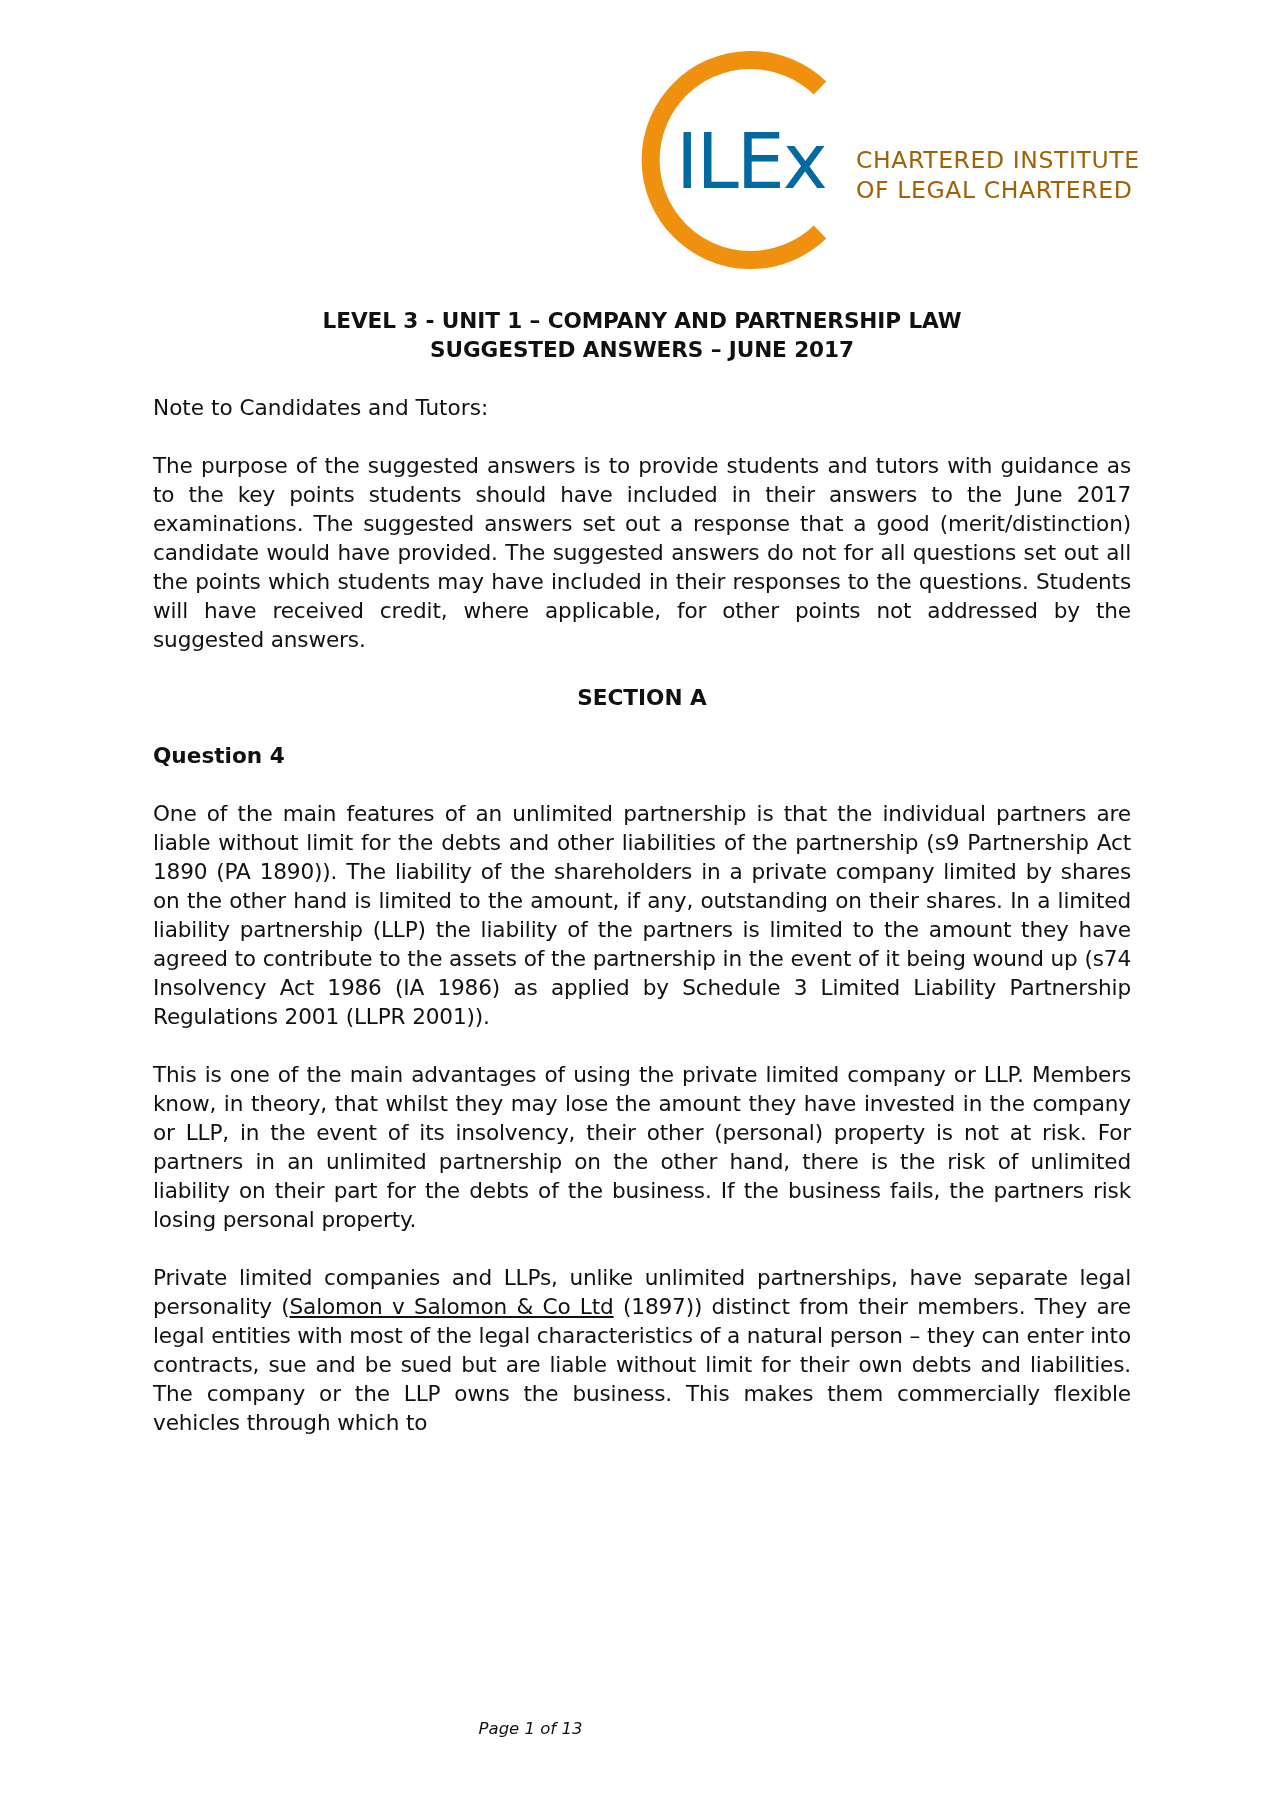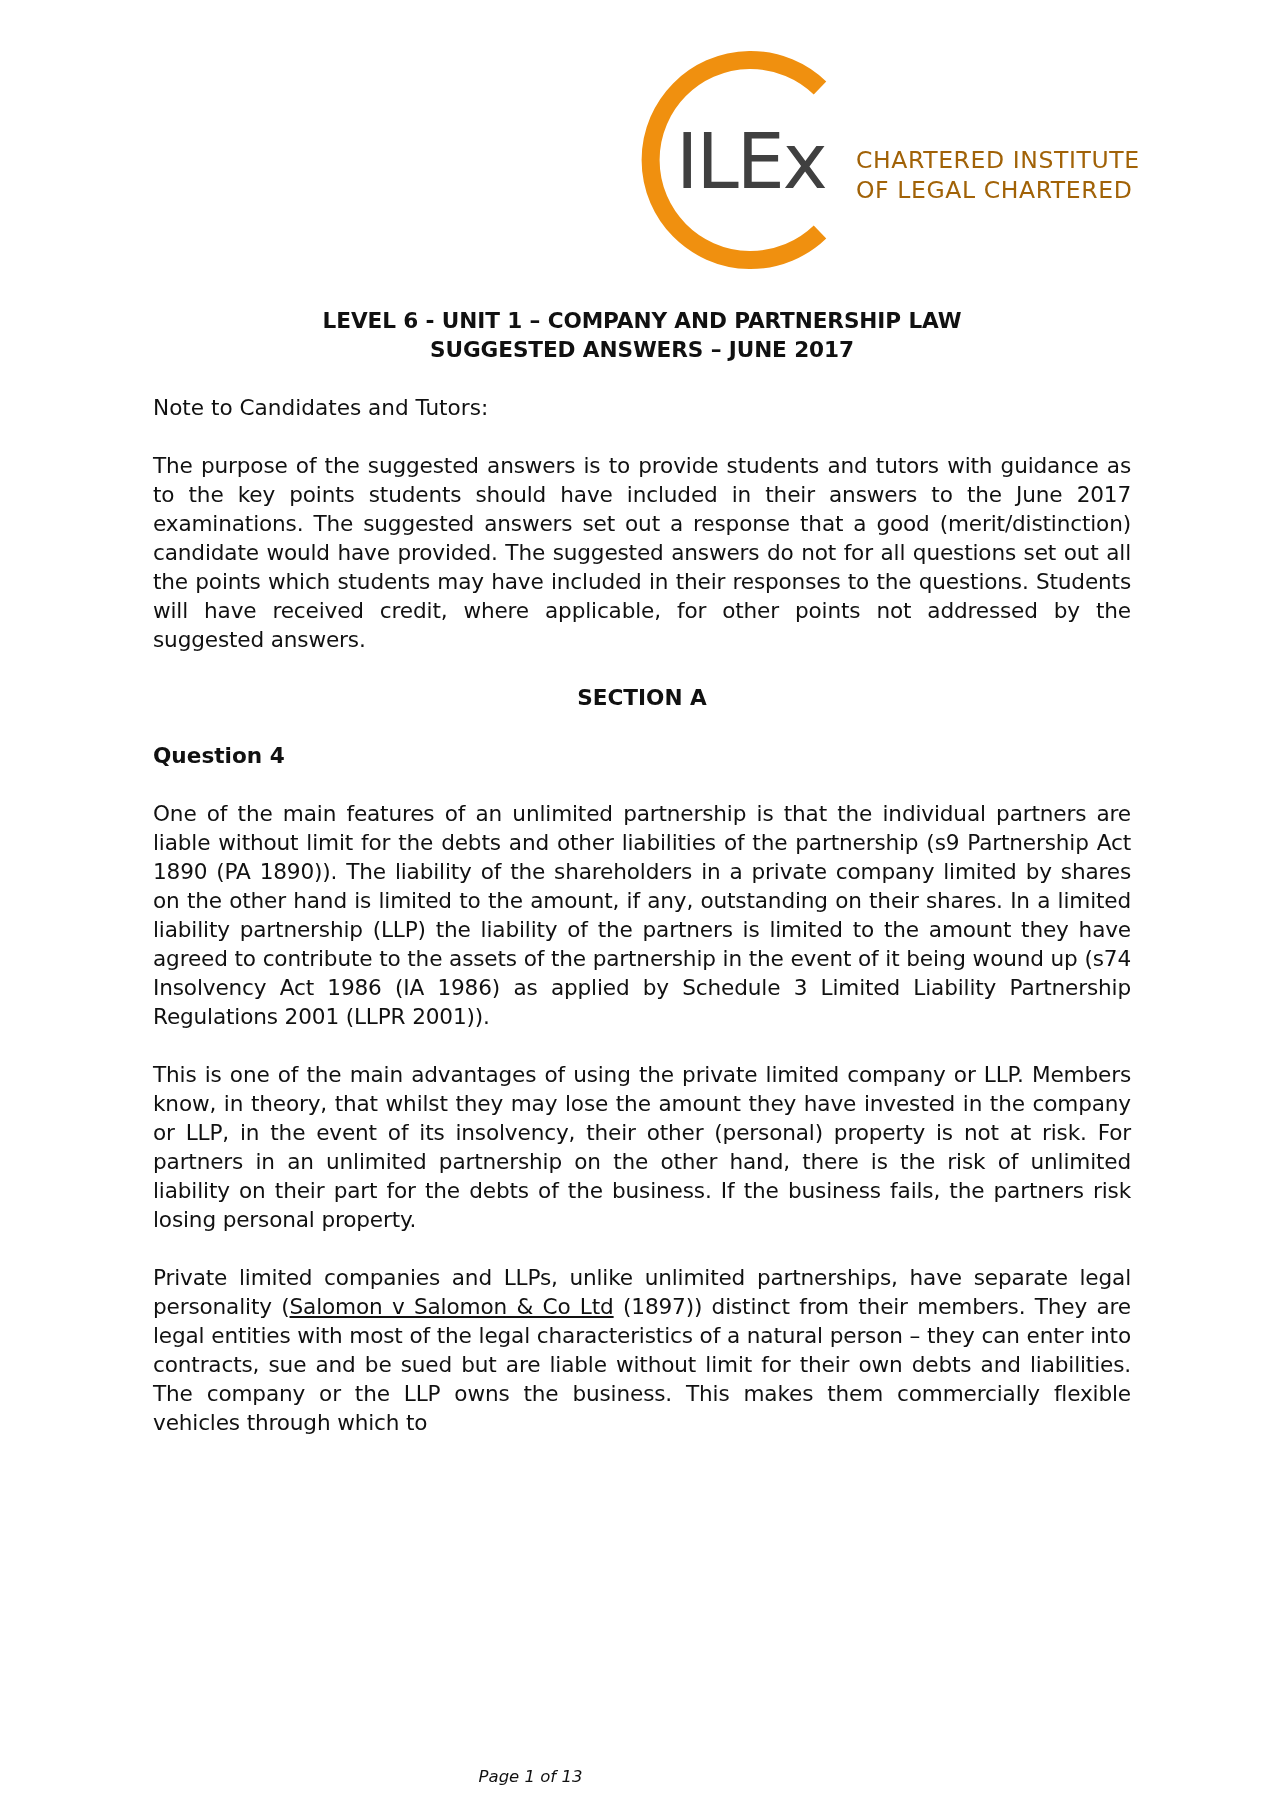"ILEx" .logo-mark-text { color: #404040 -> #0369a1 }
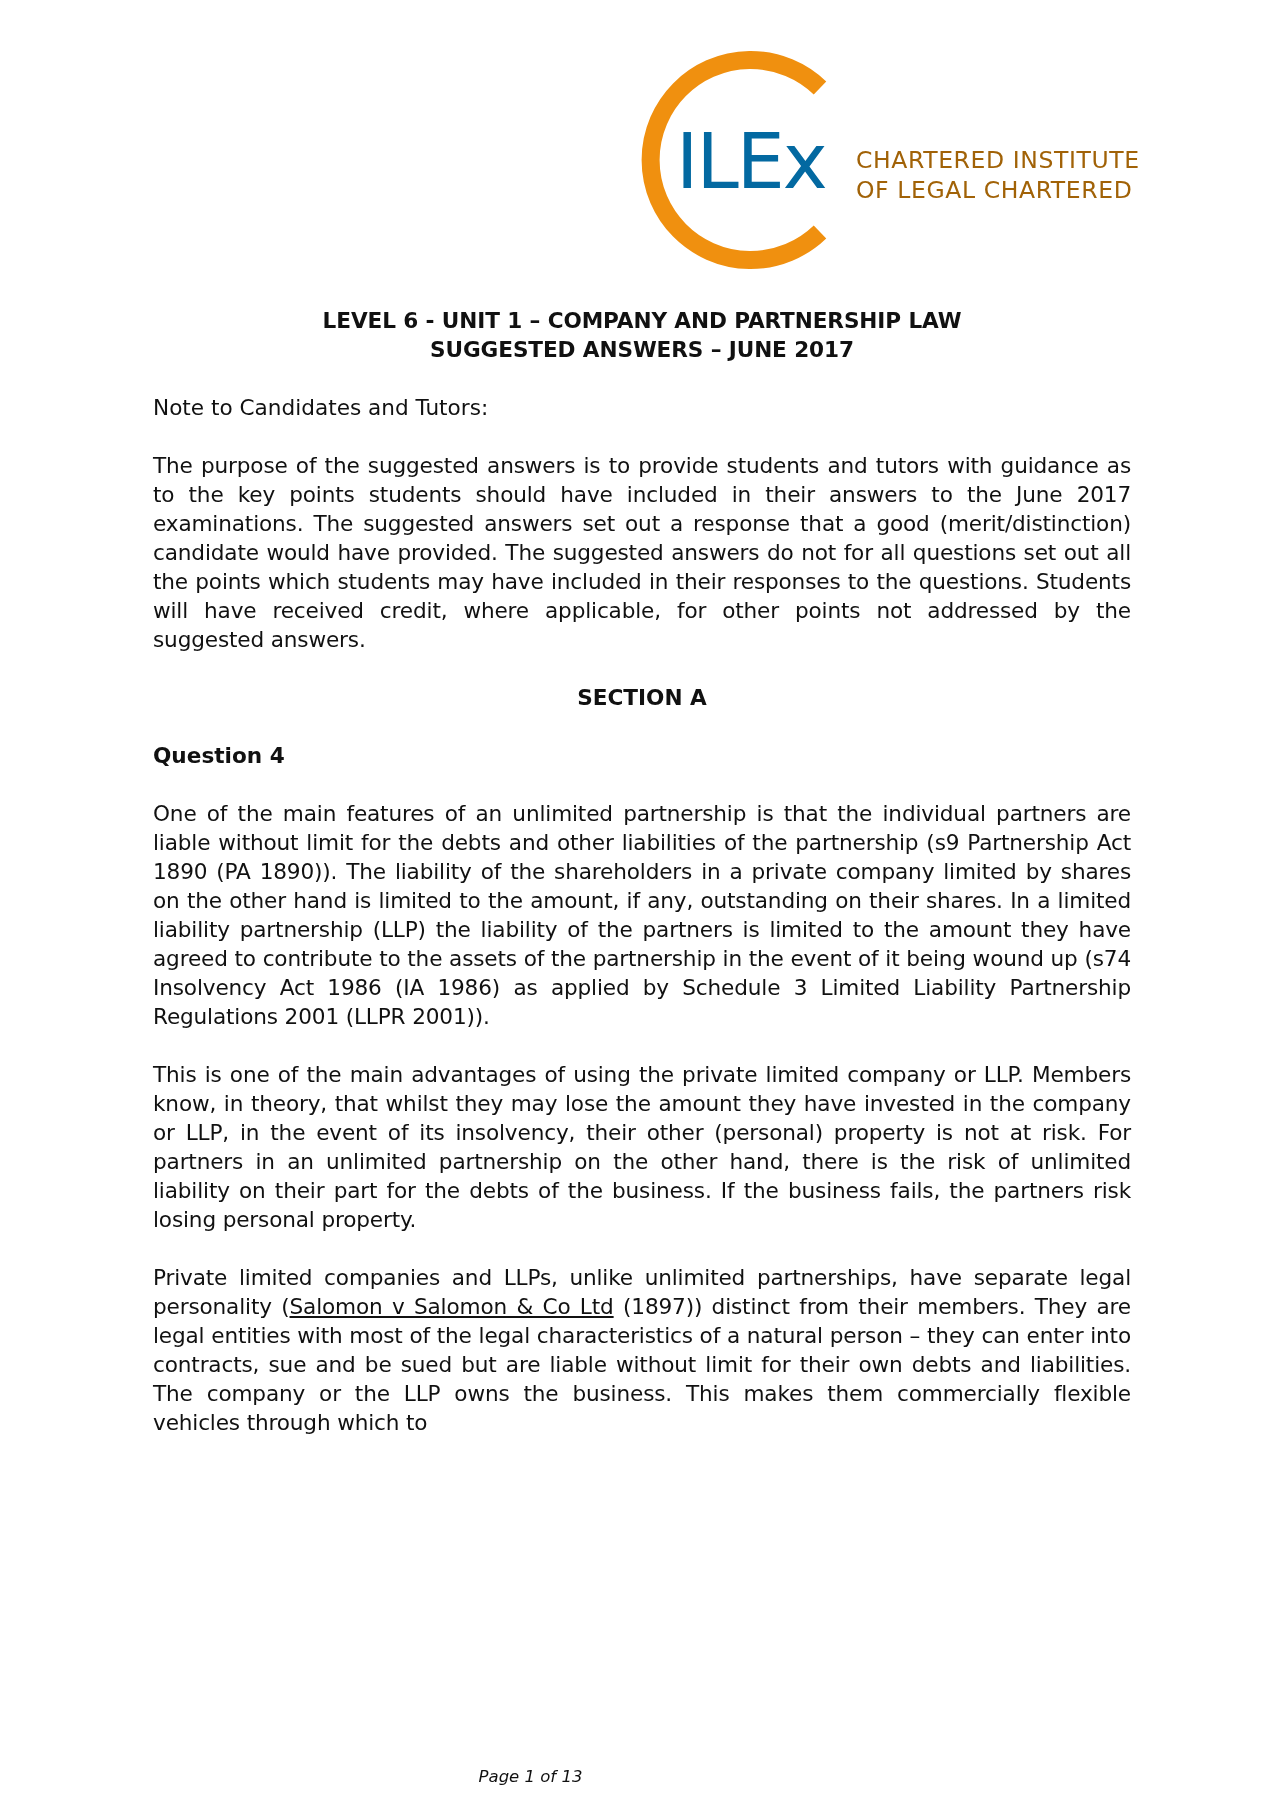"LEVEL 6 - UNIT 1" div { text: 6 -> 3 }
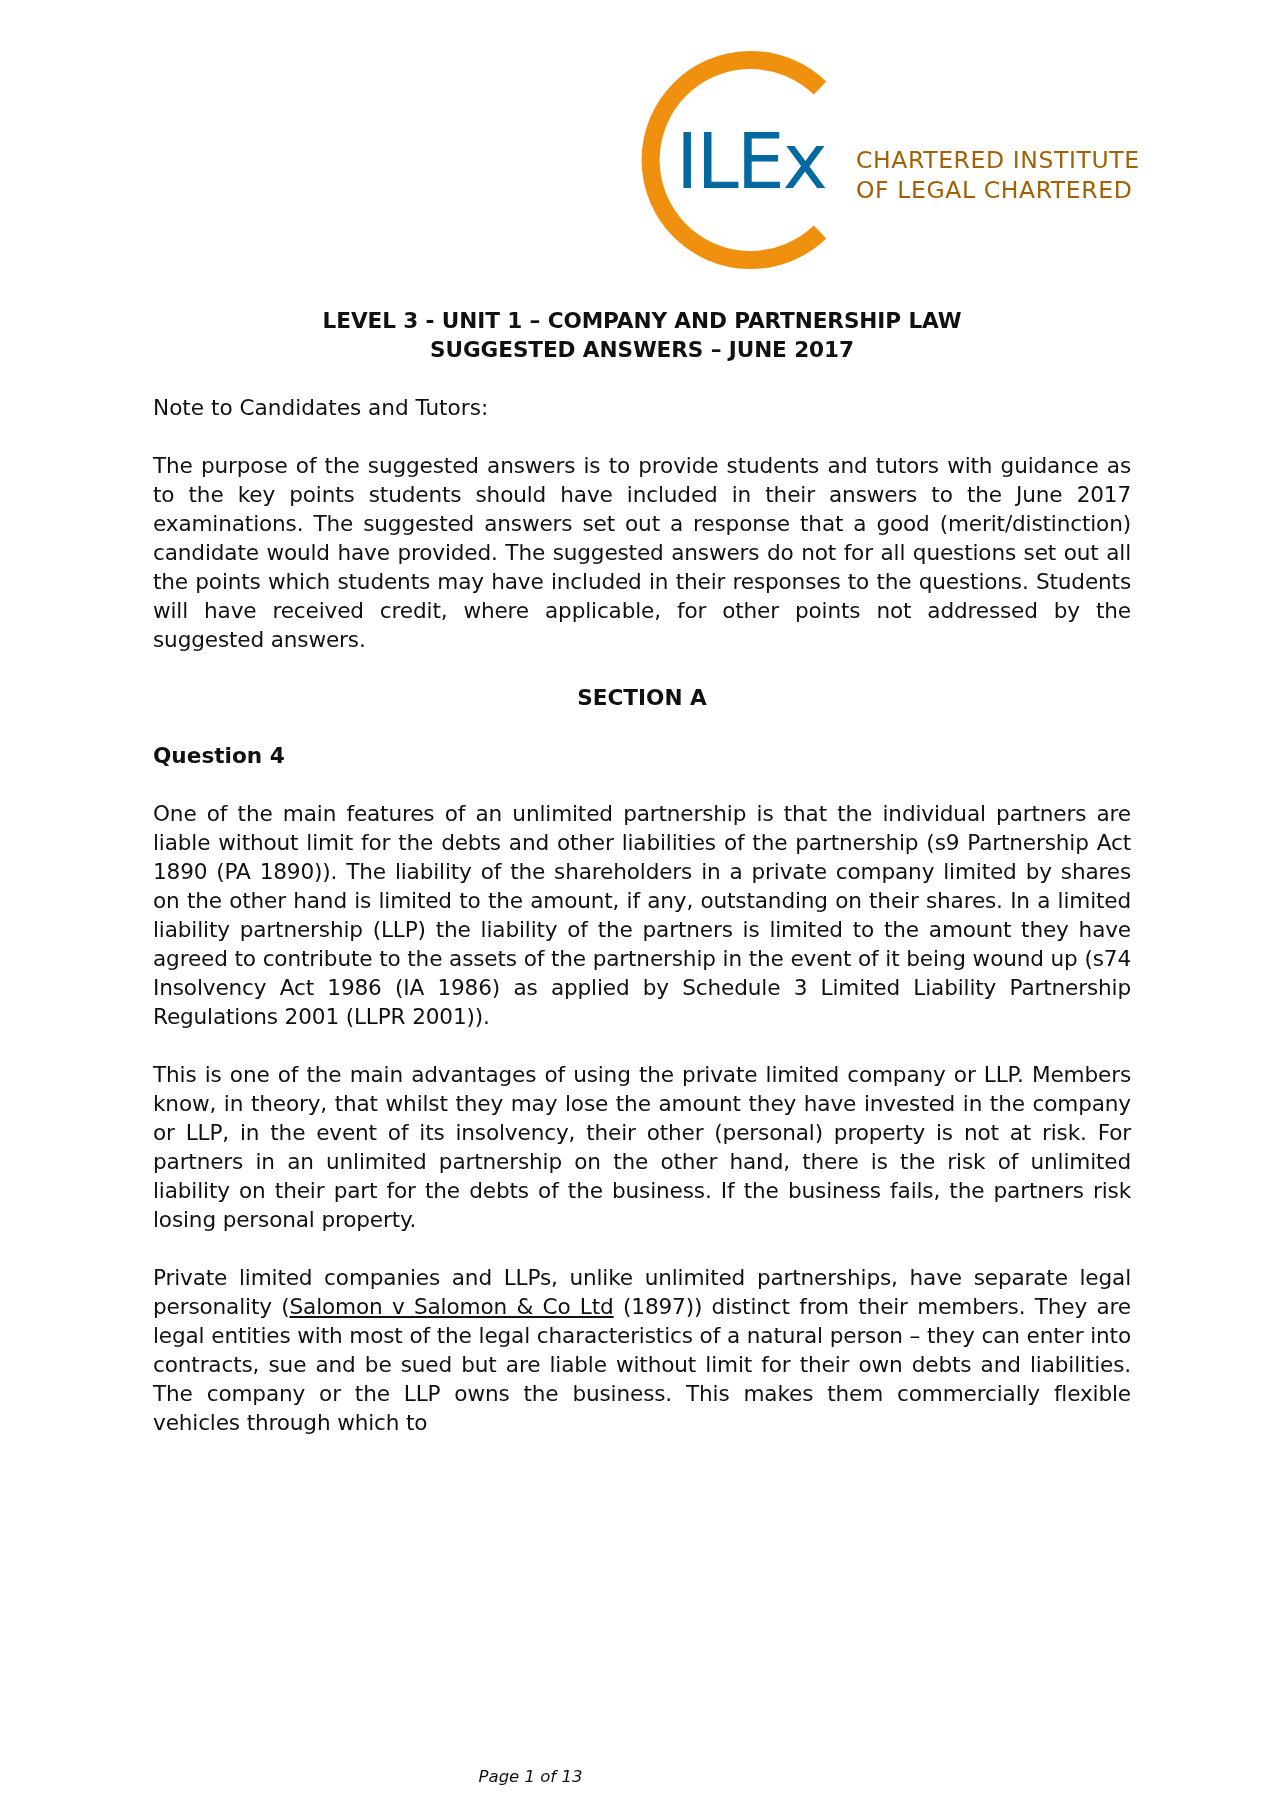"Page 1 of 13" .footer { margin-top: 48px -> none }
